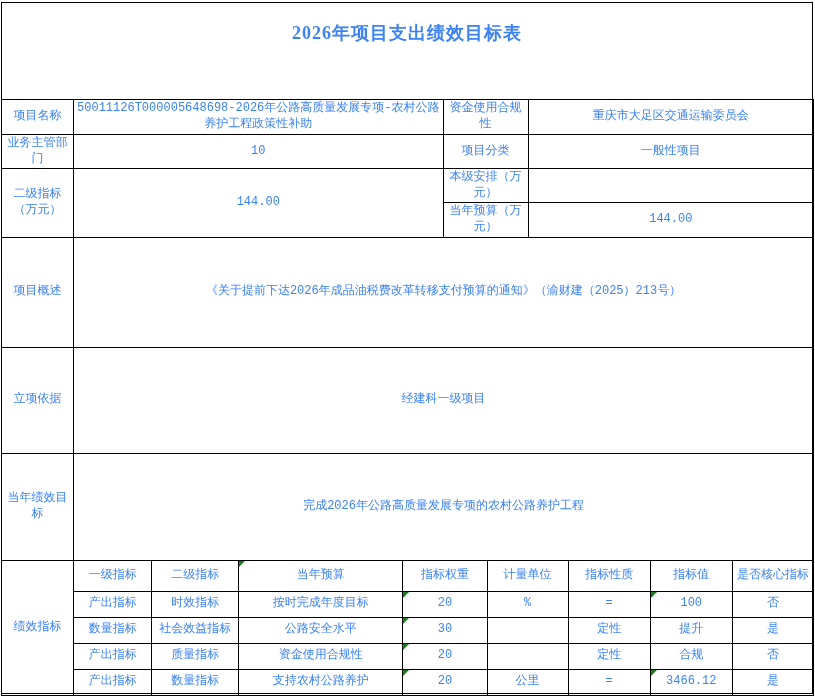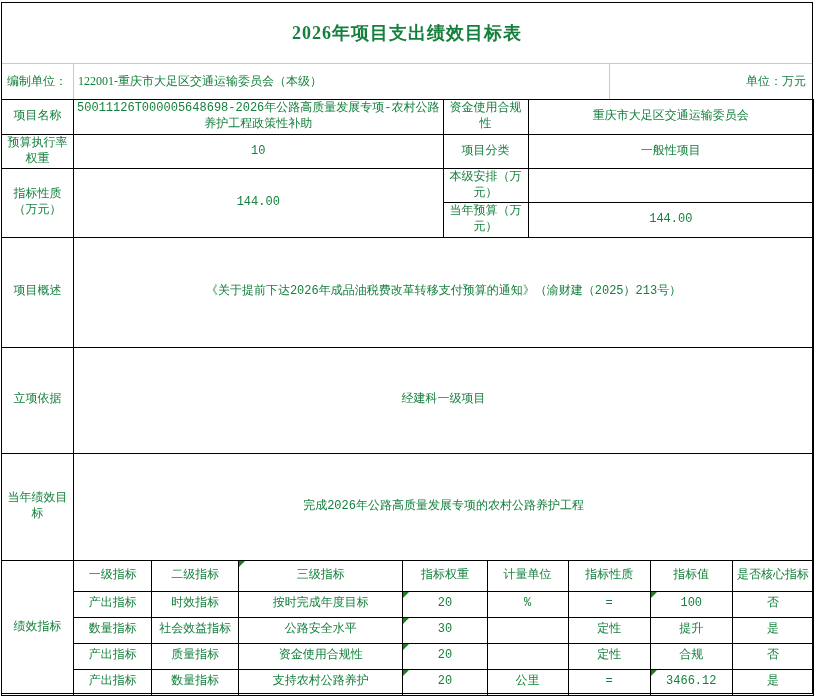"2026年项目支出绩效目标表" .sheet { color: #15803d -> #3b82f6 }
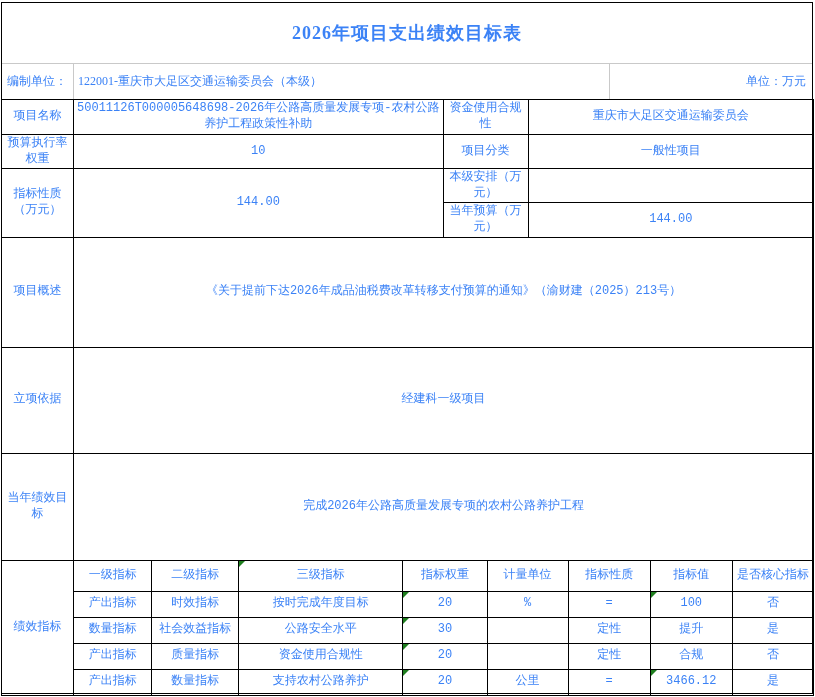"编制单位：" div.meta { html: <div> <div>编制单位：</div> <div>122001-重庆市大足区交通运输委员会（本级）</div> <div>单位：万元</div> </div> -> none }
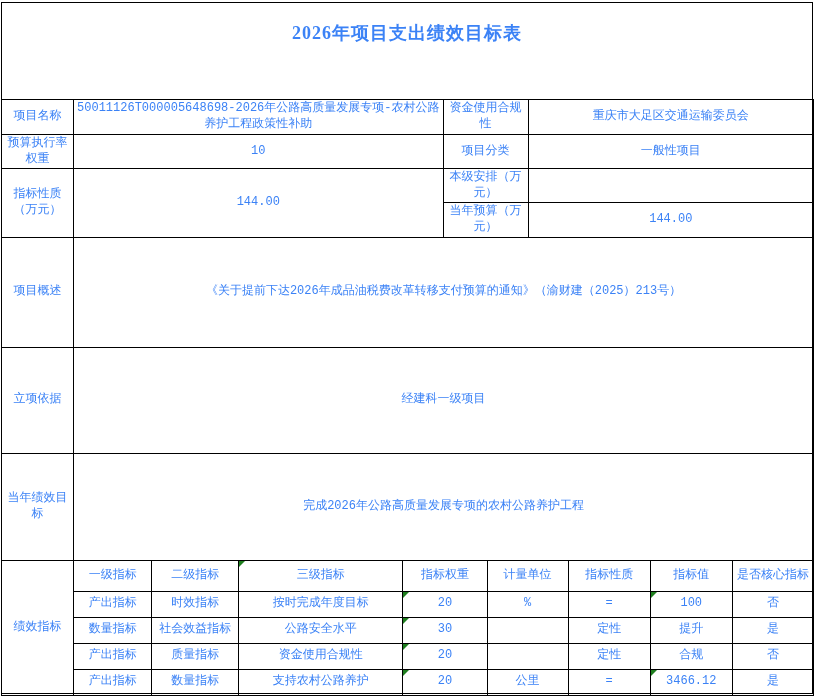"预算执行率权重" td { text: 预算执行率权重 -> 业务主管部门 }
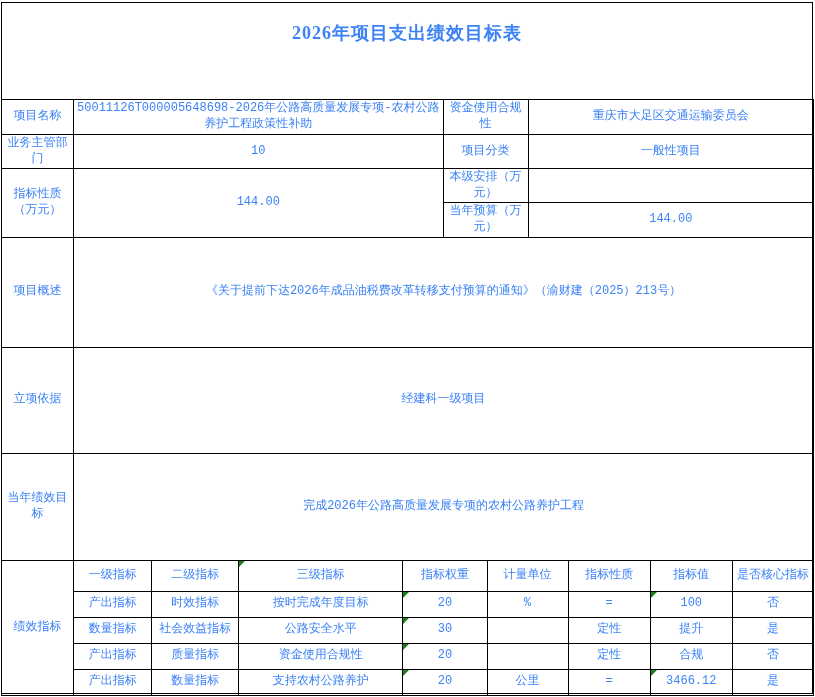"指标性质（万元）" td { text: 指标性质 -> 二级指标 }
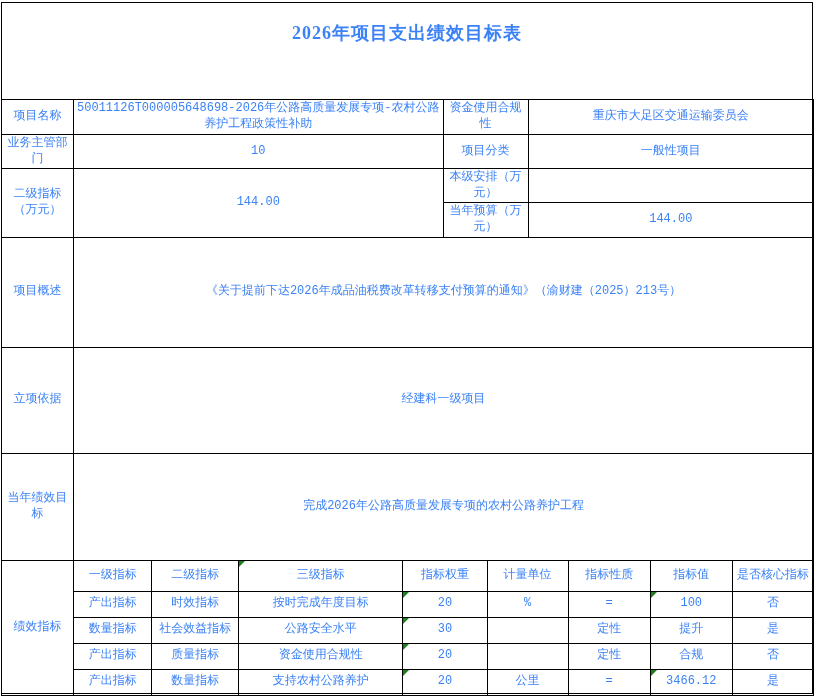"三级指标" span { text: 三级指标 -> 当年预算 }
